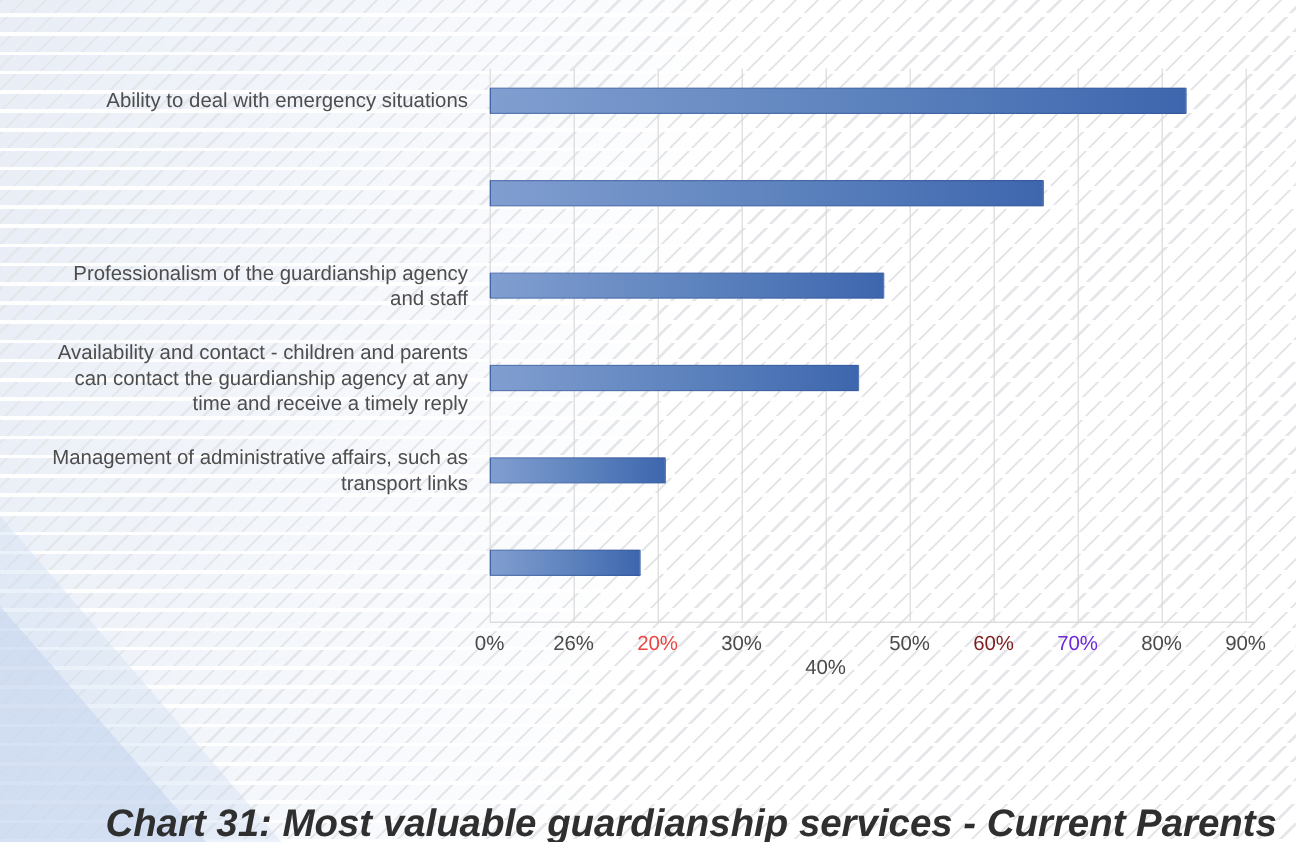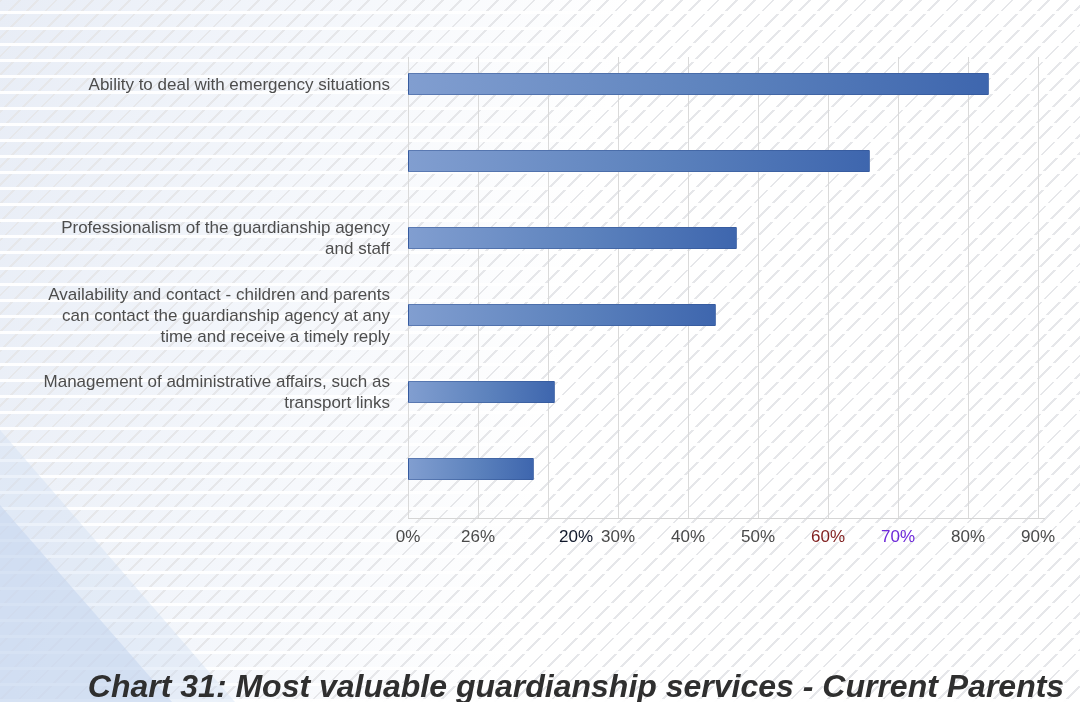"20%" span.tick { color: #0f172a -> #ef4444; margin-left: 28px -> none }
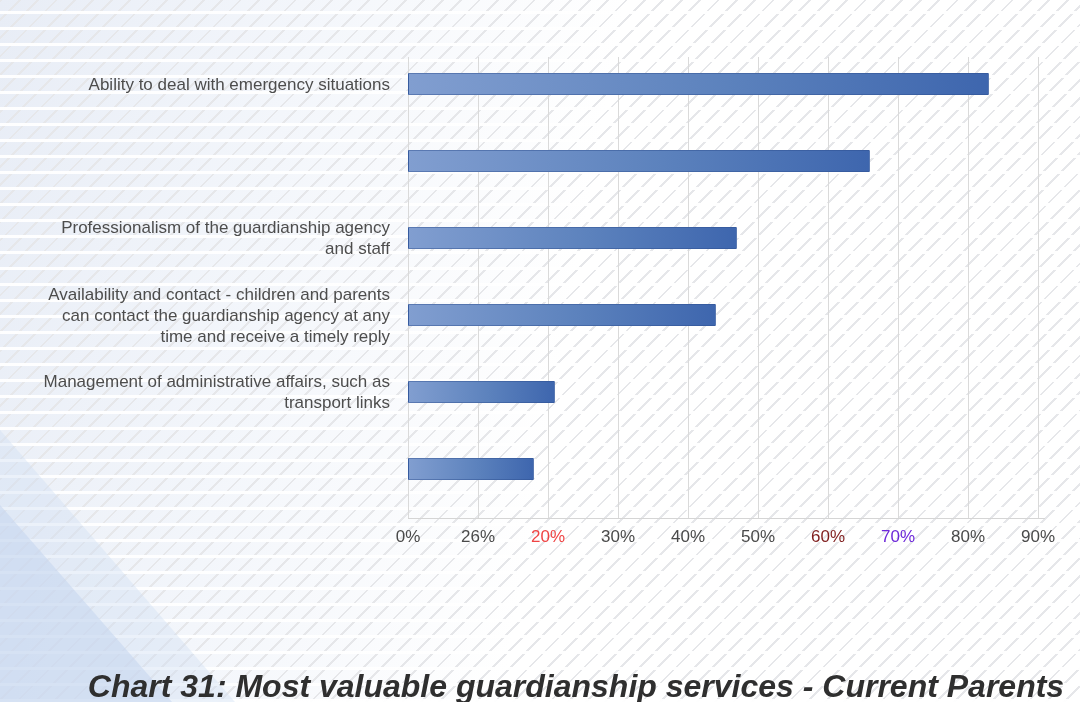"40%" span.tick { margin-top: none -> 20px }
